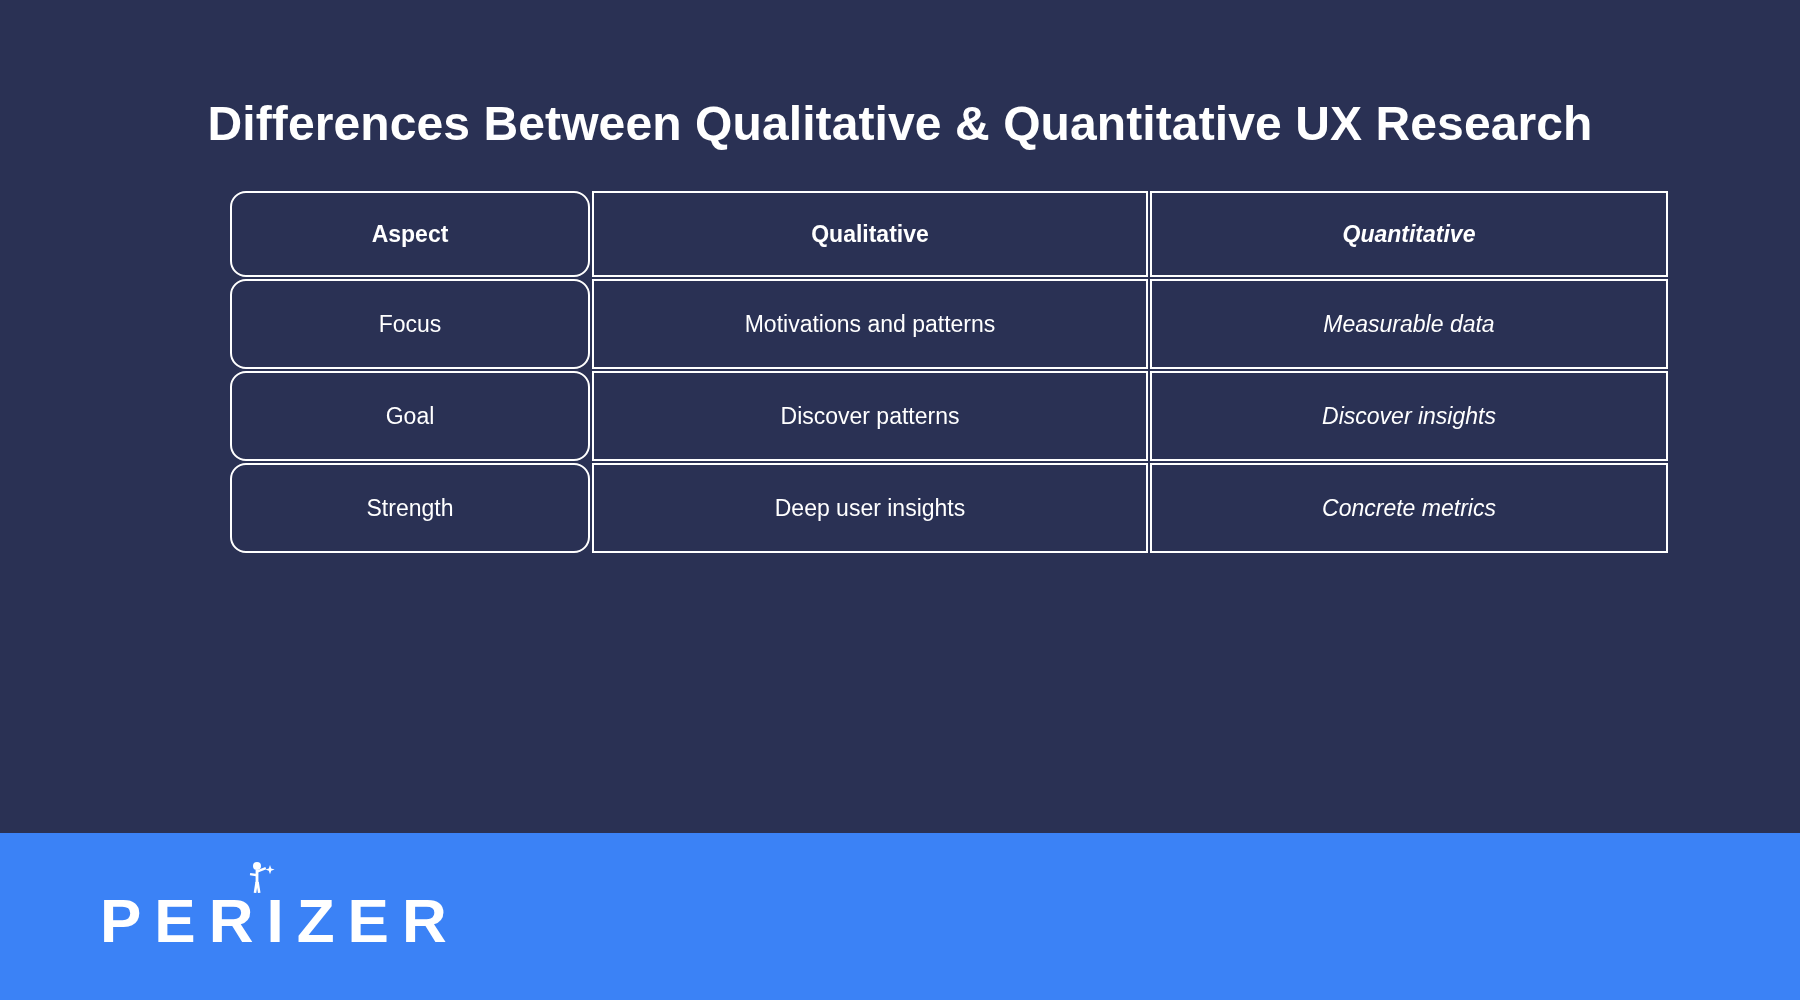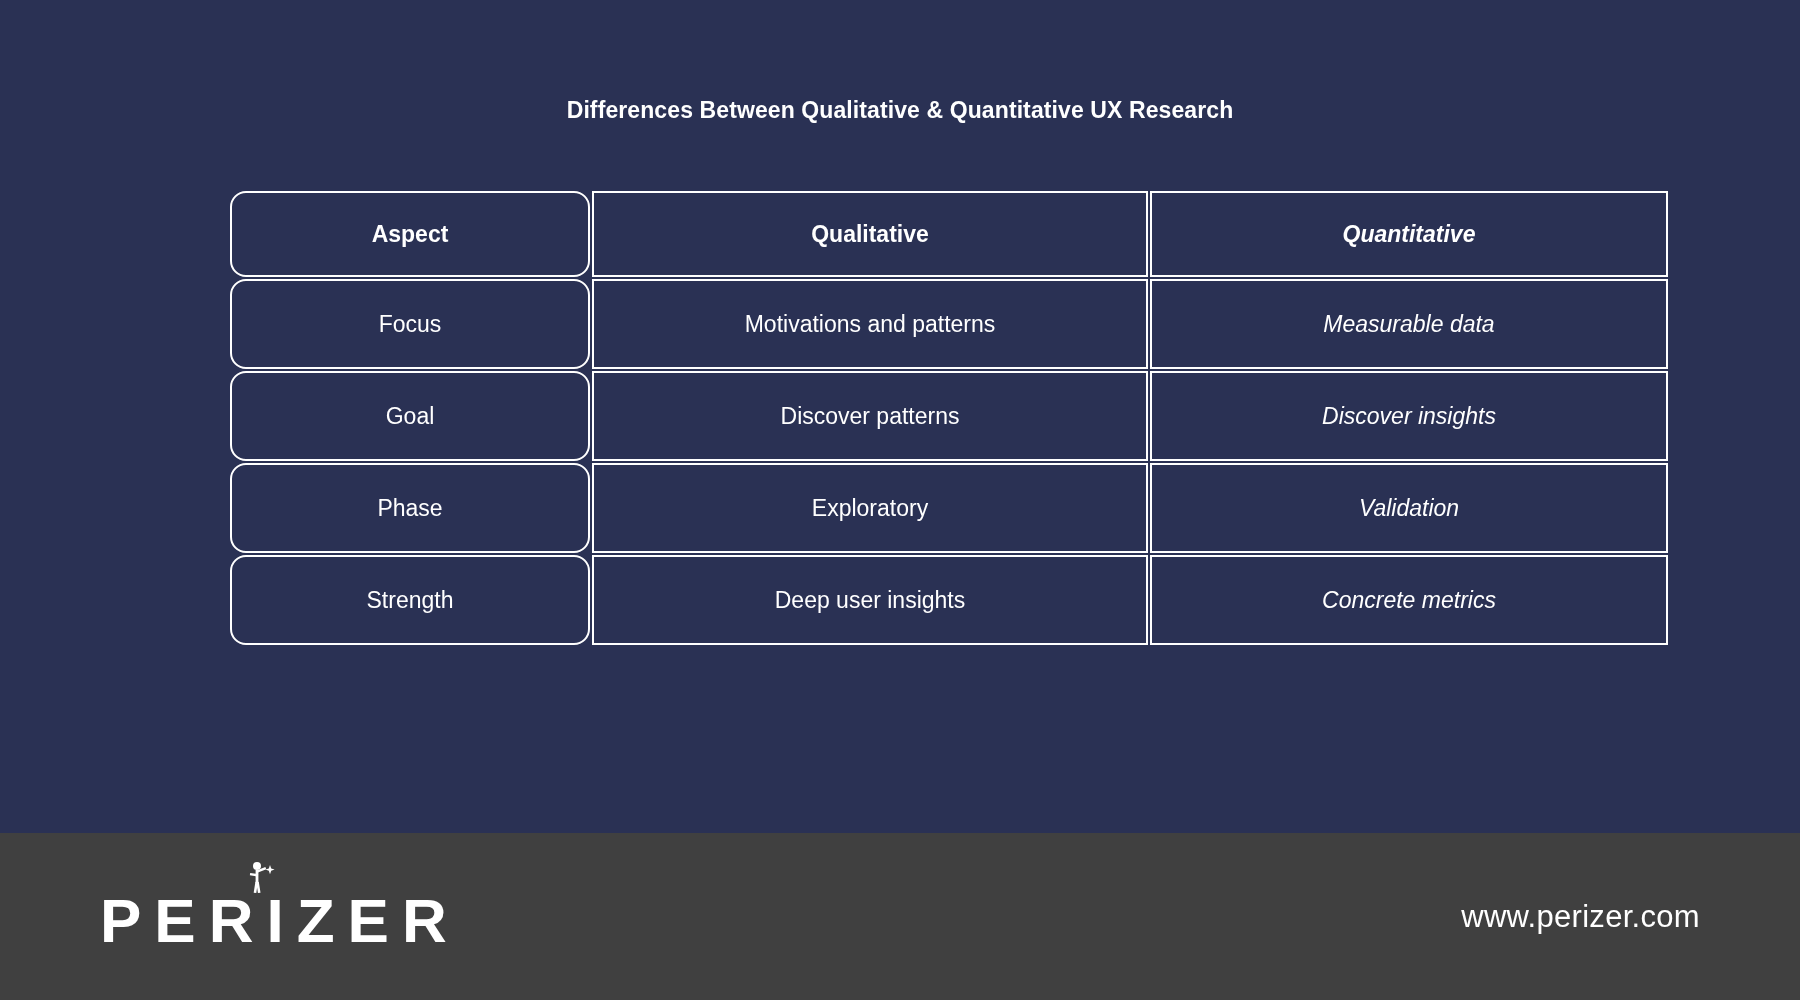"Differences Between Qualitative &" .page-title { font-size: 23px -> 48px }
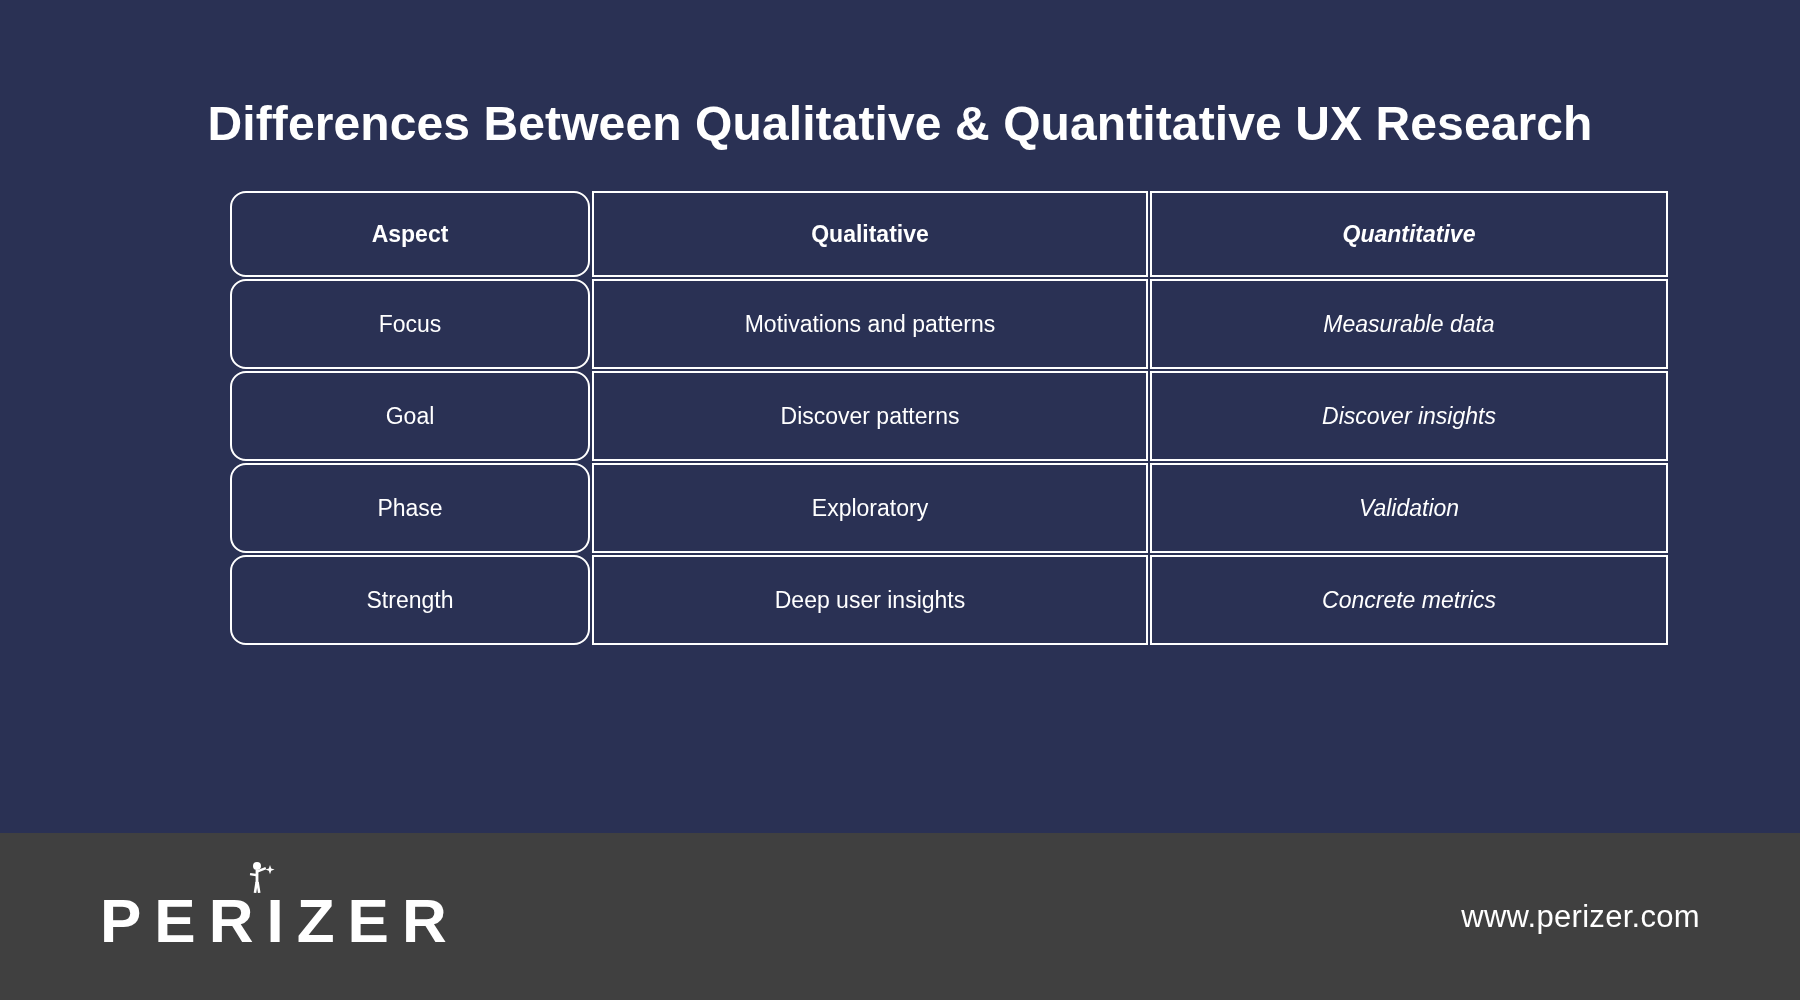"Phase" tr { html: <tr> <td>Phase</td> <td>Exploratory</td> <td>Validation</td> </tr> -> none }
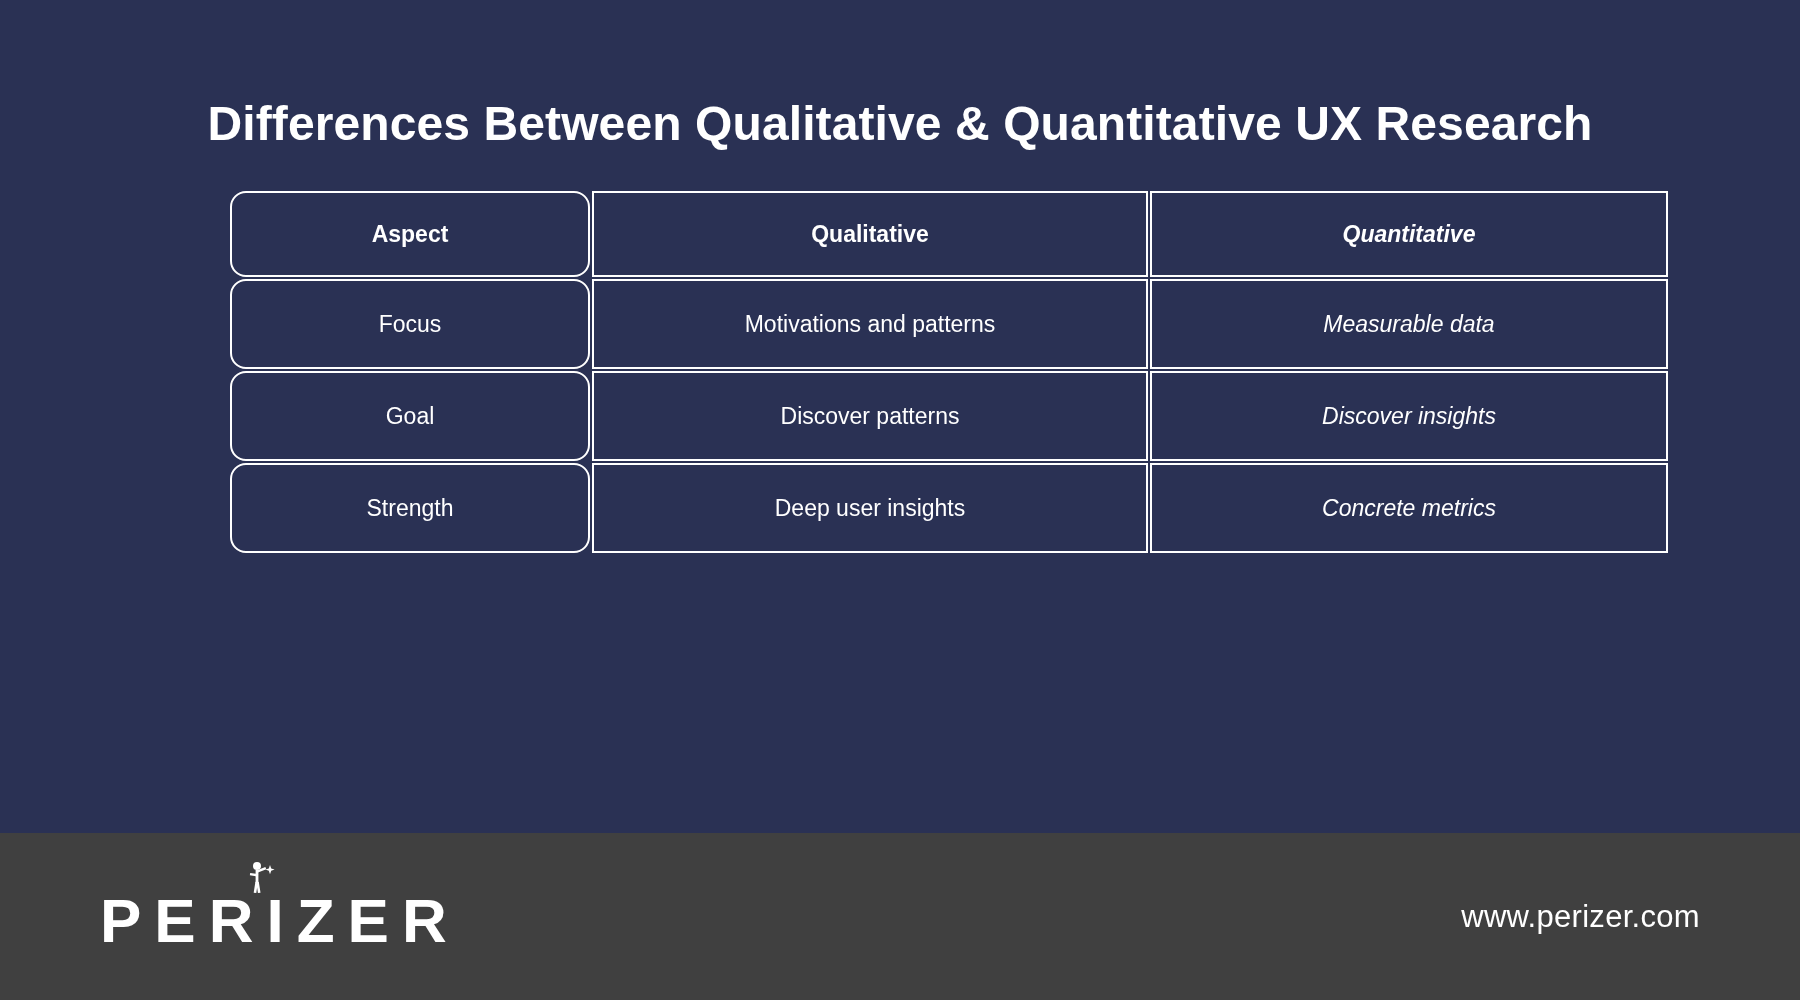"PERIZER" .footer { background: #404040 -> #3b82f6; padding: 0 100px 0 100px -> 0 80px 0 100px }
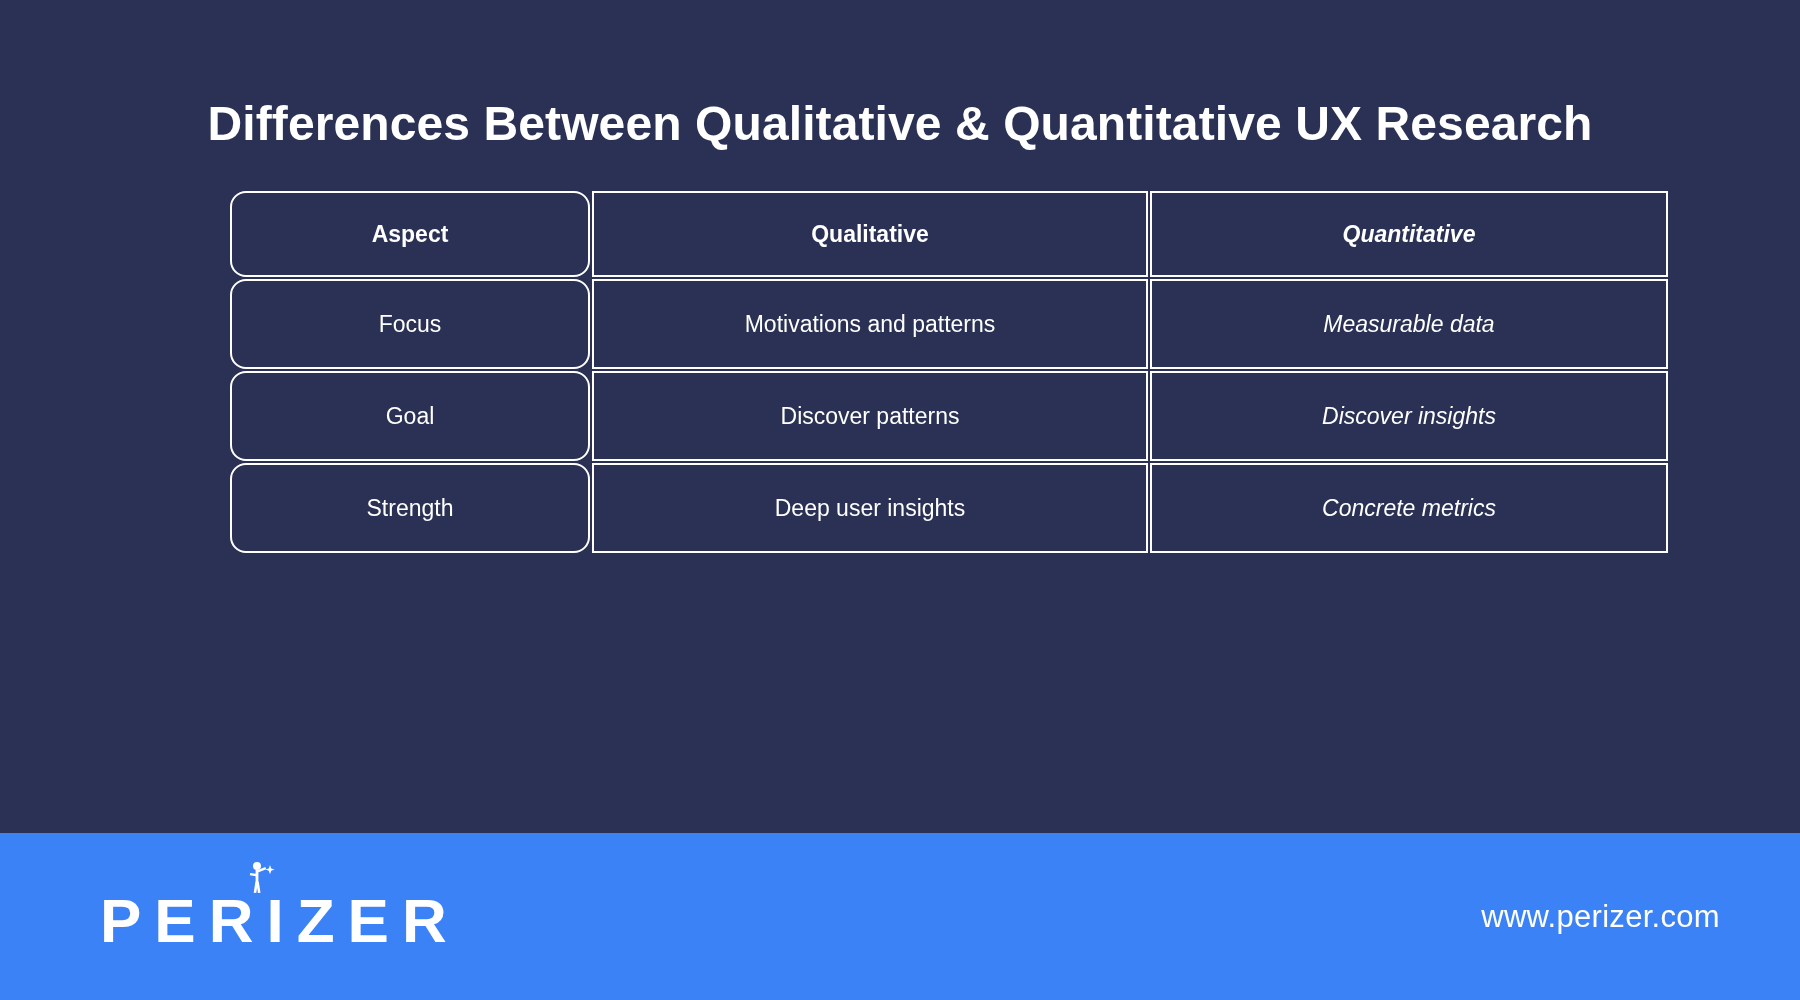"www.perizer.com" div.site-url { html: <div>www.perizer.com</div> -> none }
